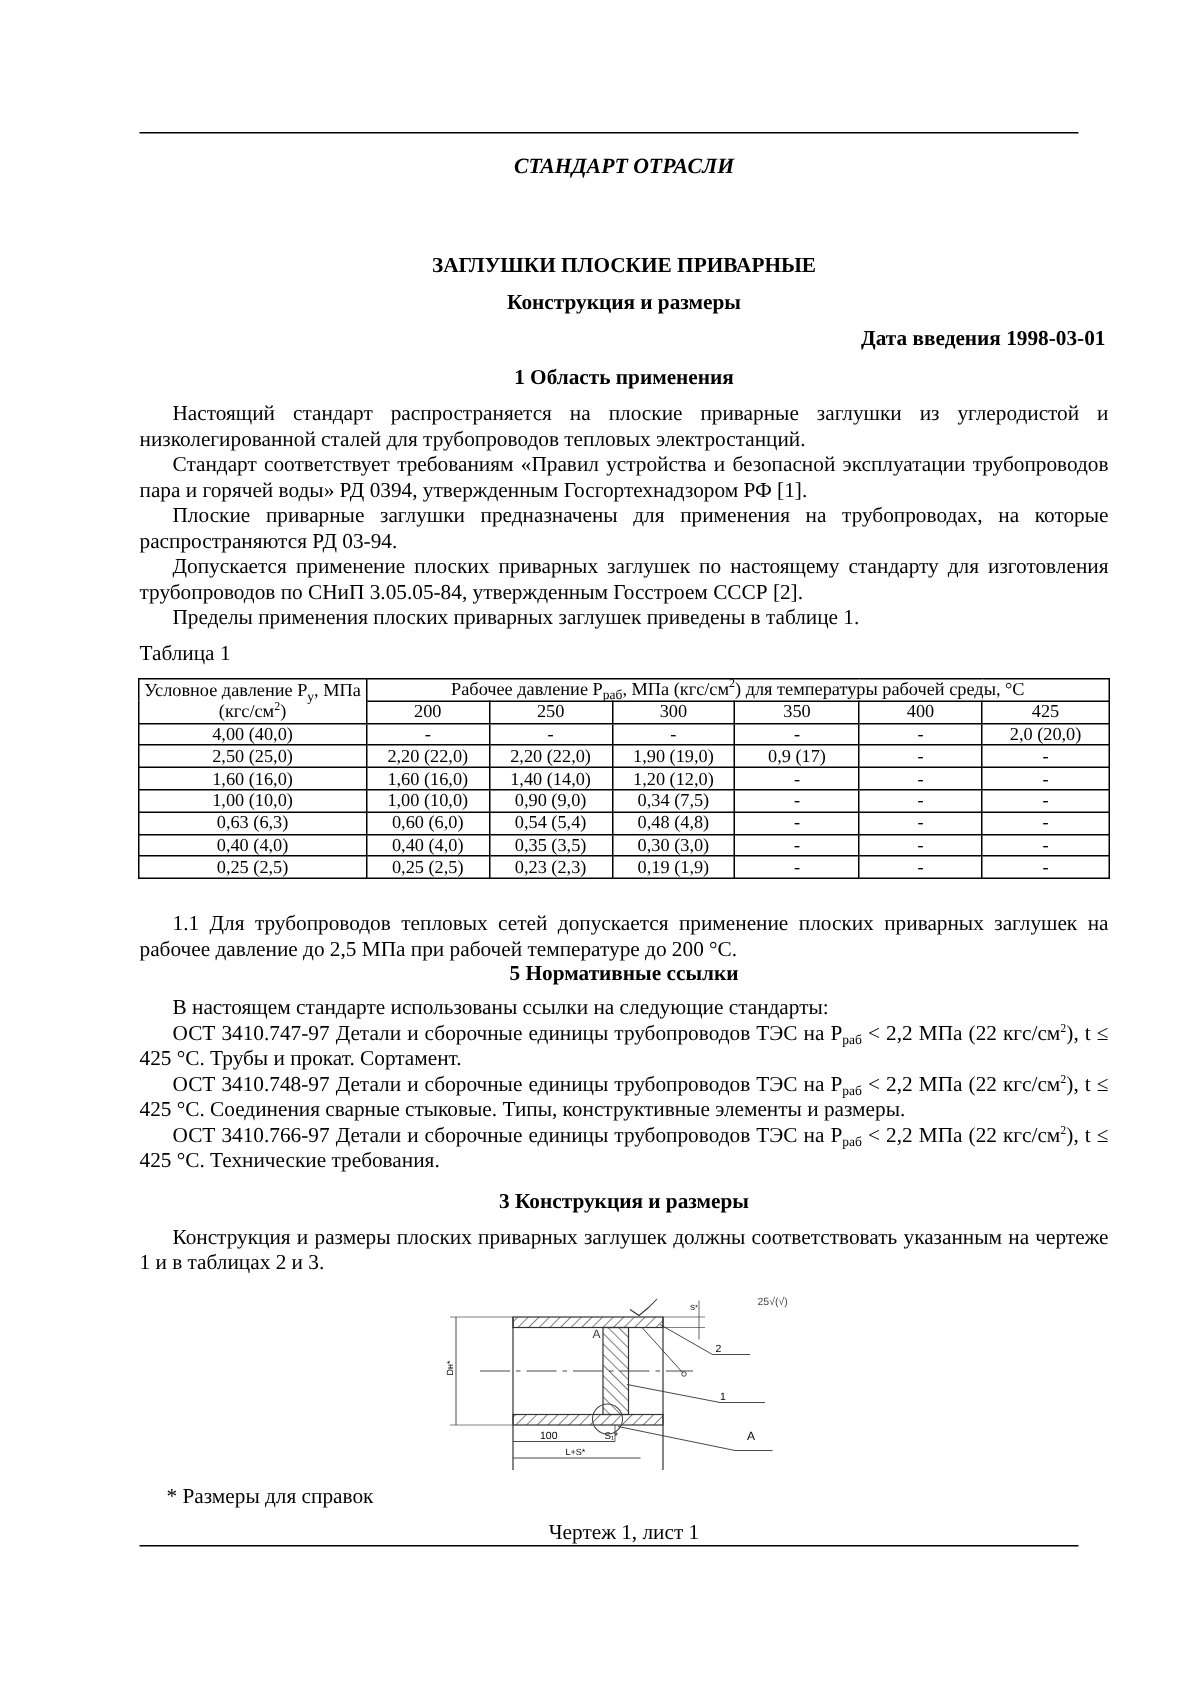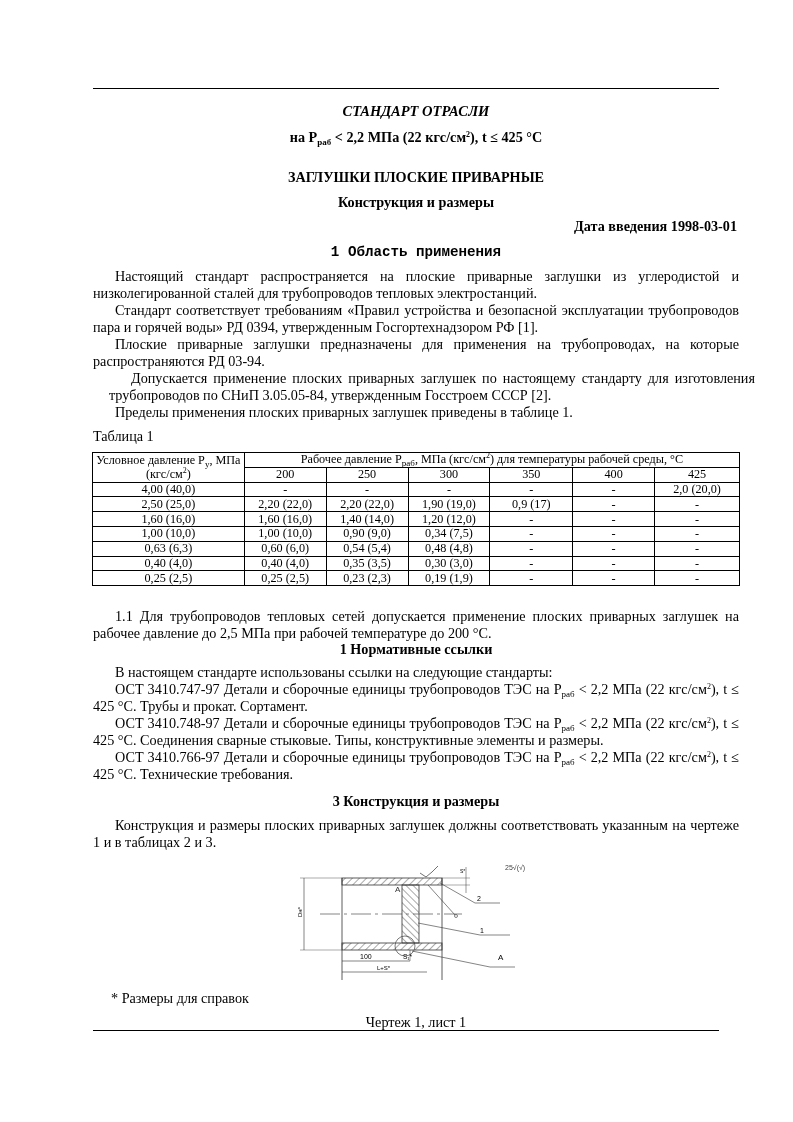"на Pраб < 2,2 МПа" div { html: <div><span>на P</span><sub>раб</sub><span> &lt; 2,2 МПа (22 кгс/см</span><sup>2</sup><span>), t ≤ 425 °С</span></div> -> none }
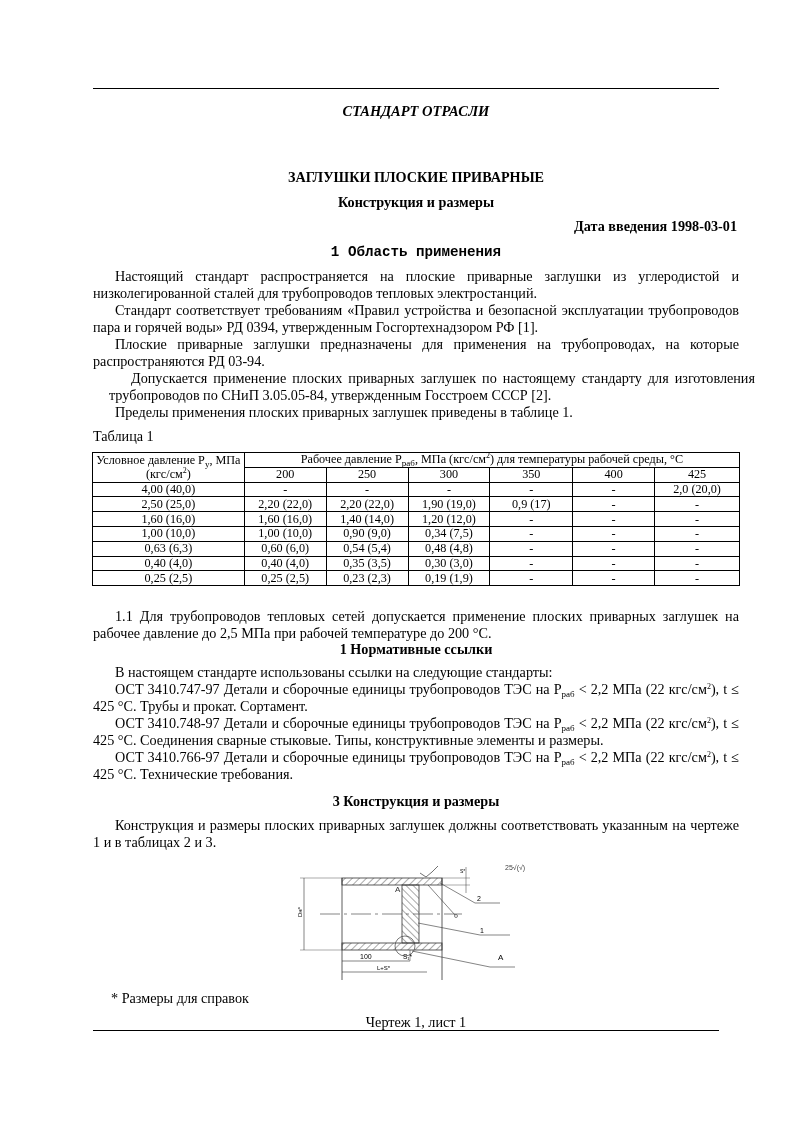"1 Область применения" div.center { font-family: Liberation Mono, monospace -> none }
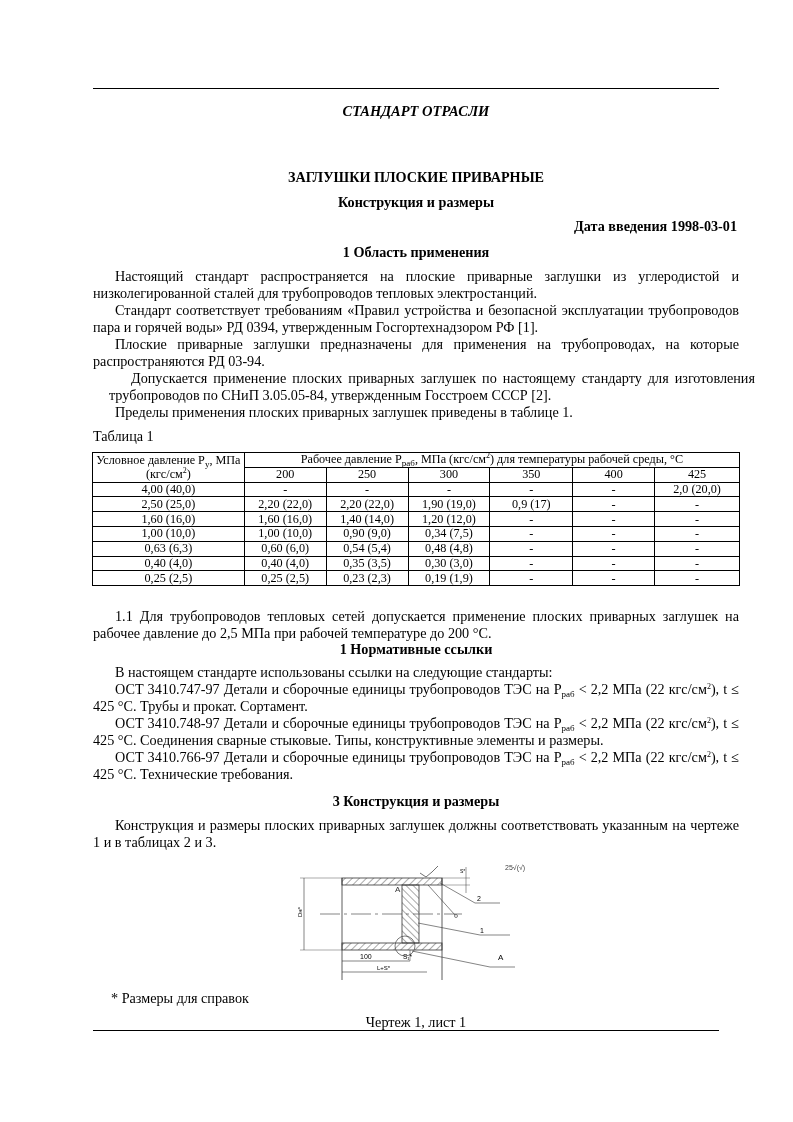"Допускается применение плоских приварных" div.para { margin-left: 16px -> none }
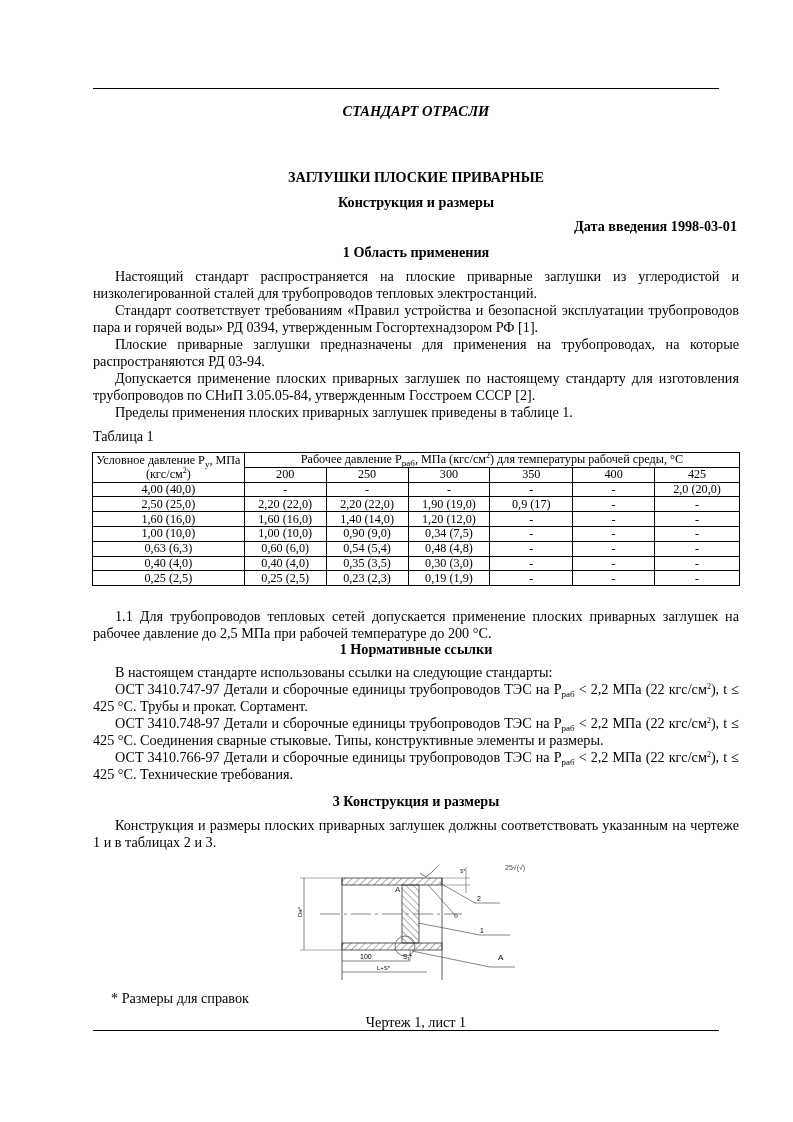"1 Нормативные ссылки" div.center { text: 1 -> 5 }
